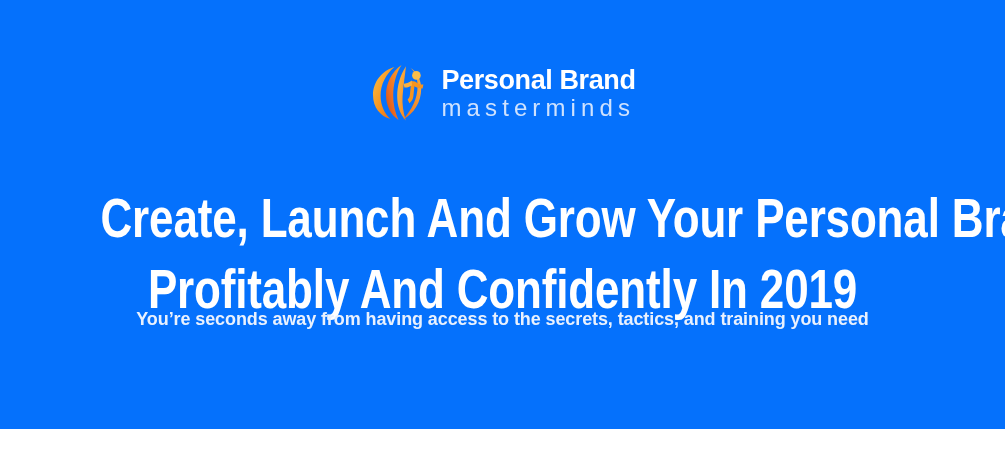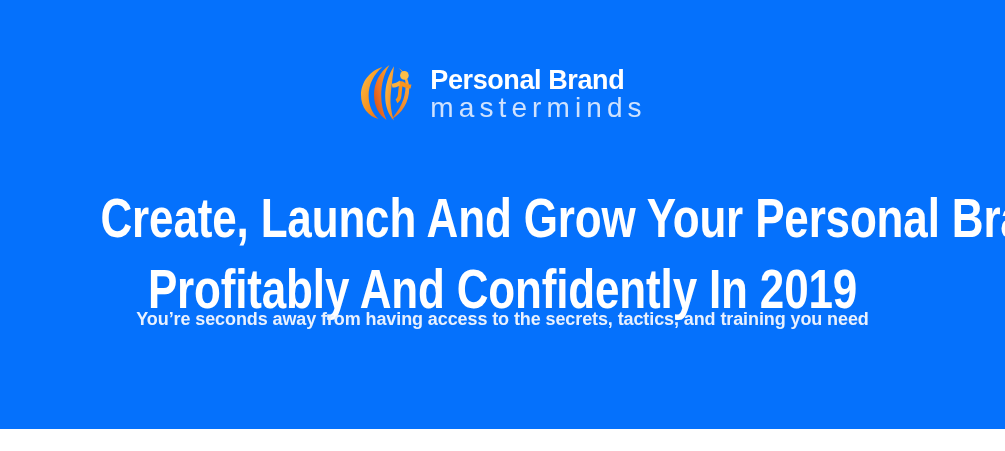"masterminds" .logo-subtitle { font-size: 28px -> 24px }
